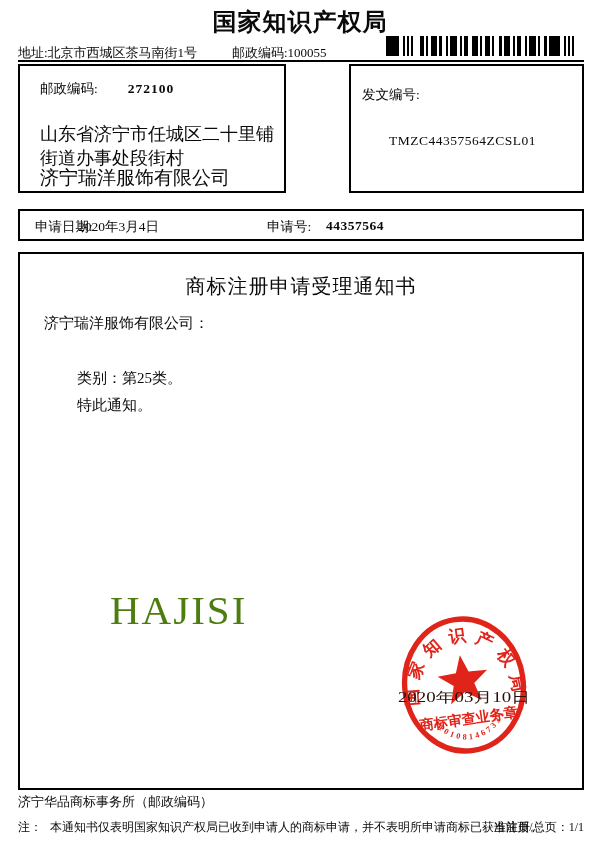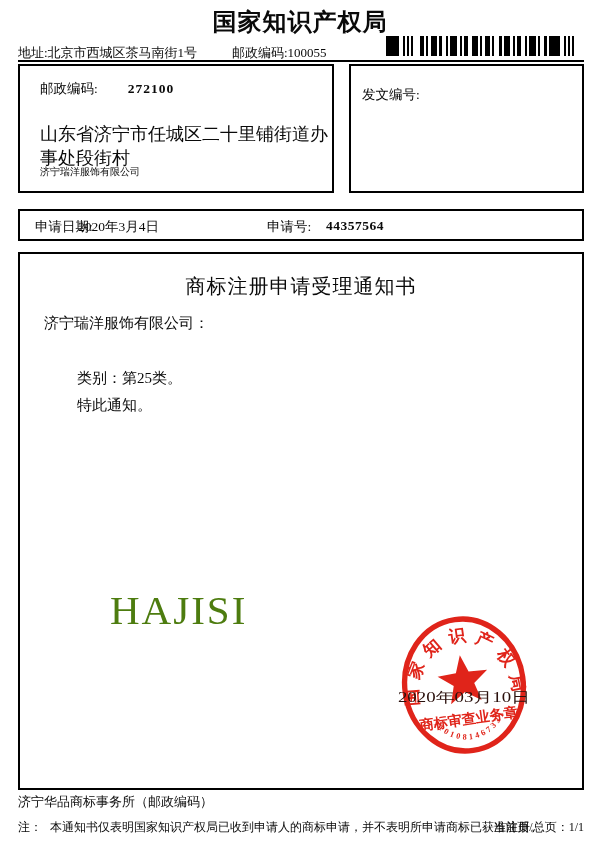"邮政编码: 272100" .recipient-box { width: 316px -> 268px }
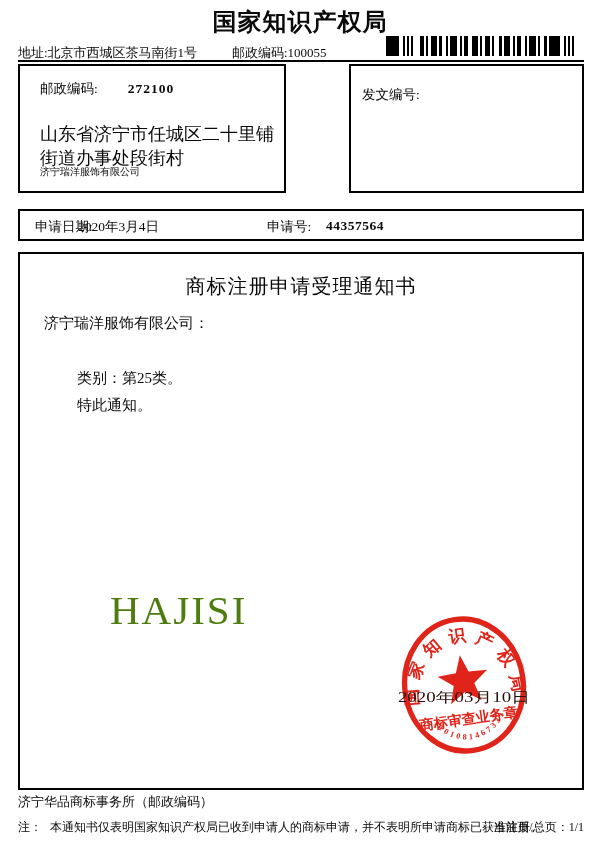"TMZC44357564ZCSL01" div.value { html: none -> <div>TMZC44357564ZCSL01</div> }
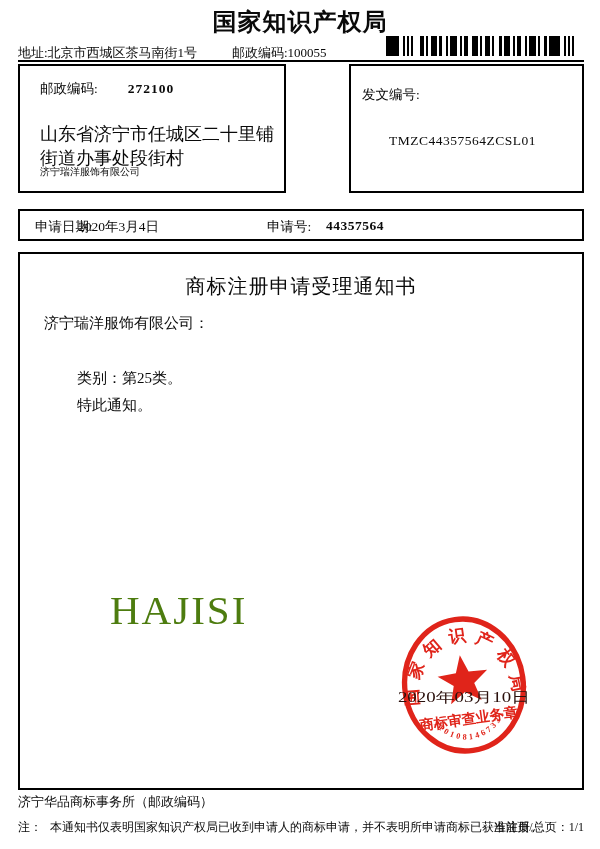"济宁瑞洋服饰有限公司" .recipient-box .row3 { font-size: 10px -> 19px }
